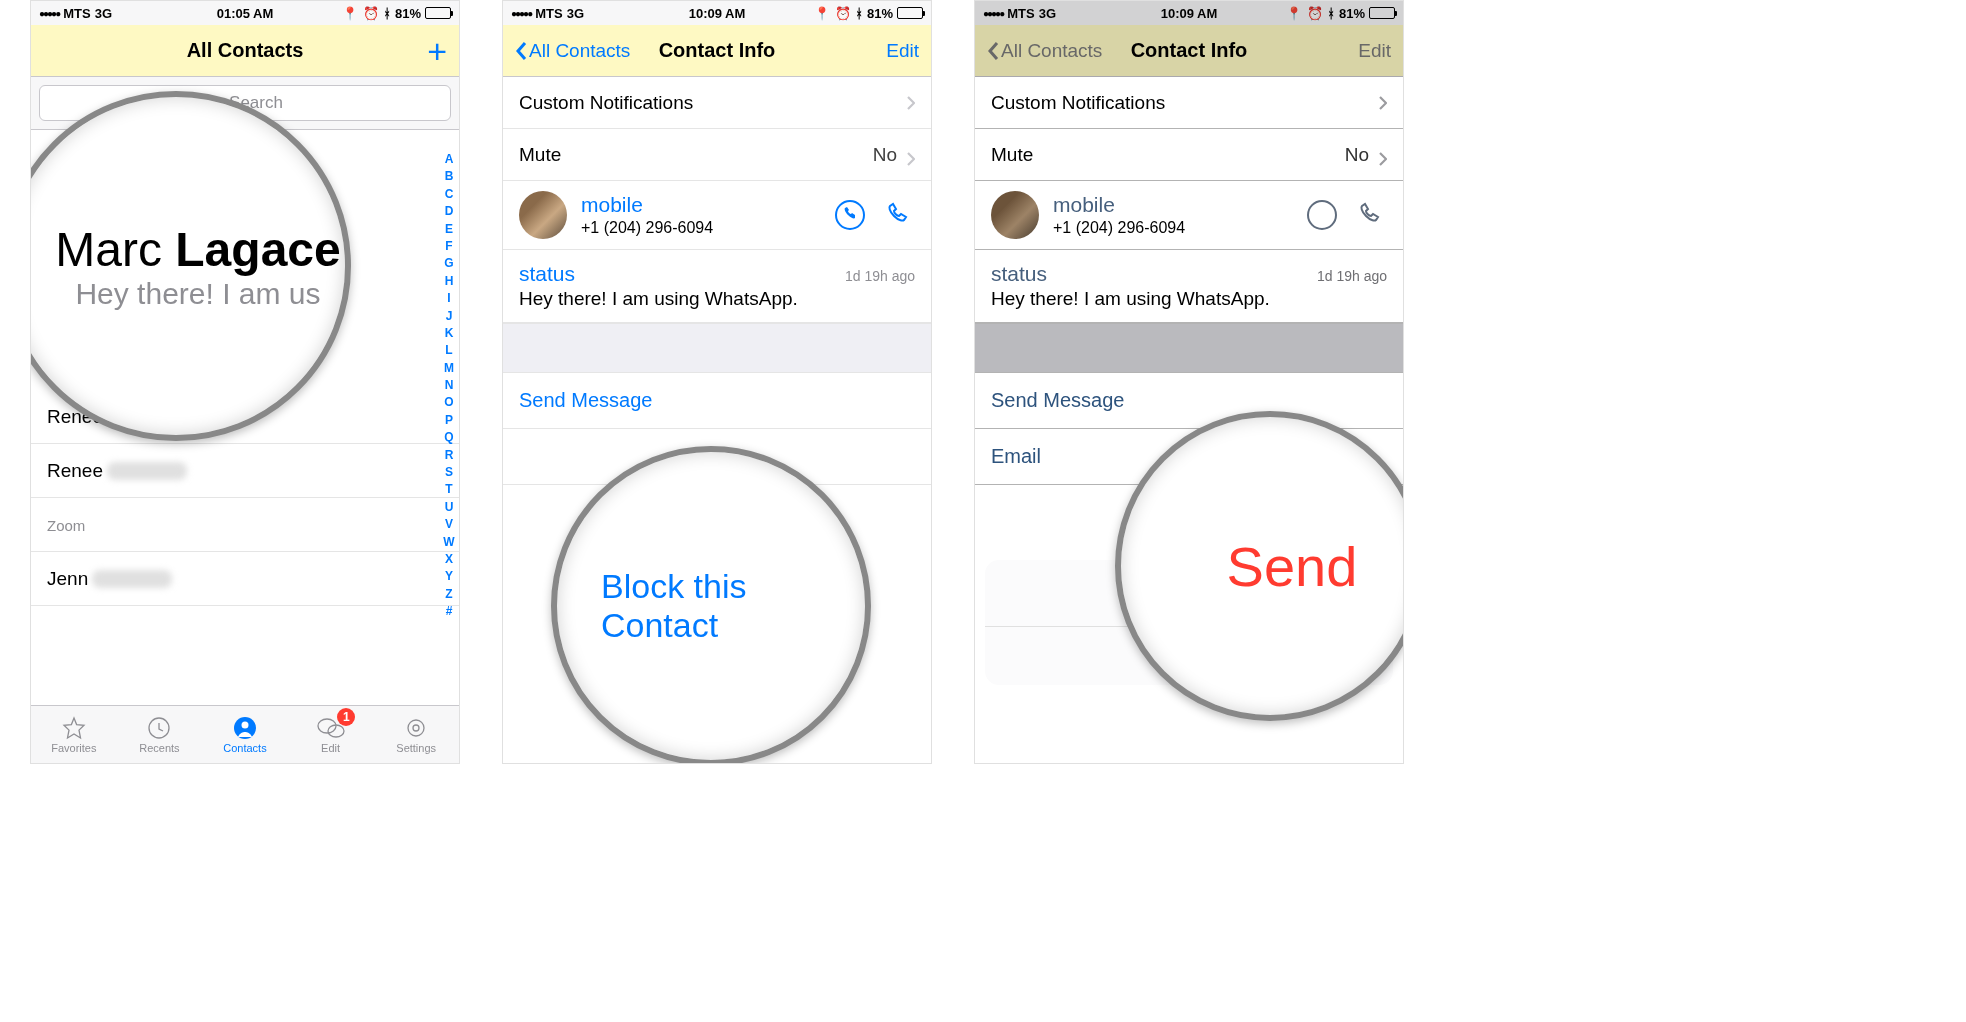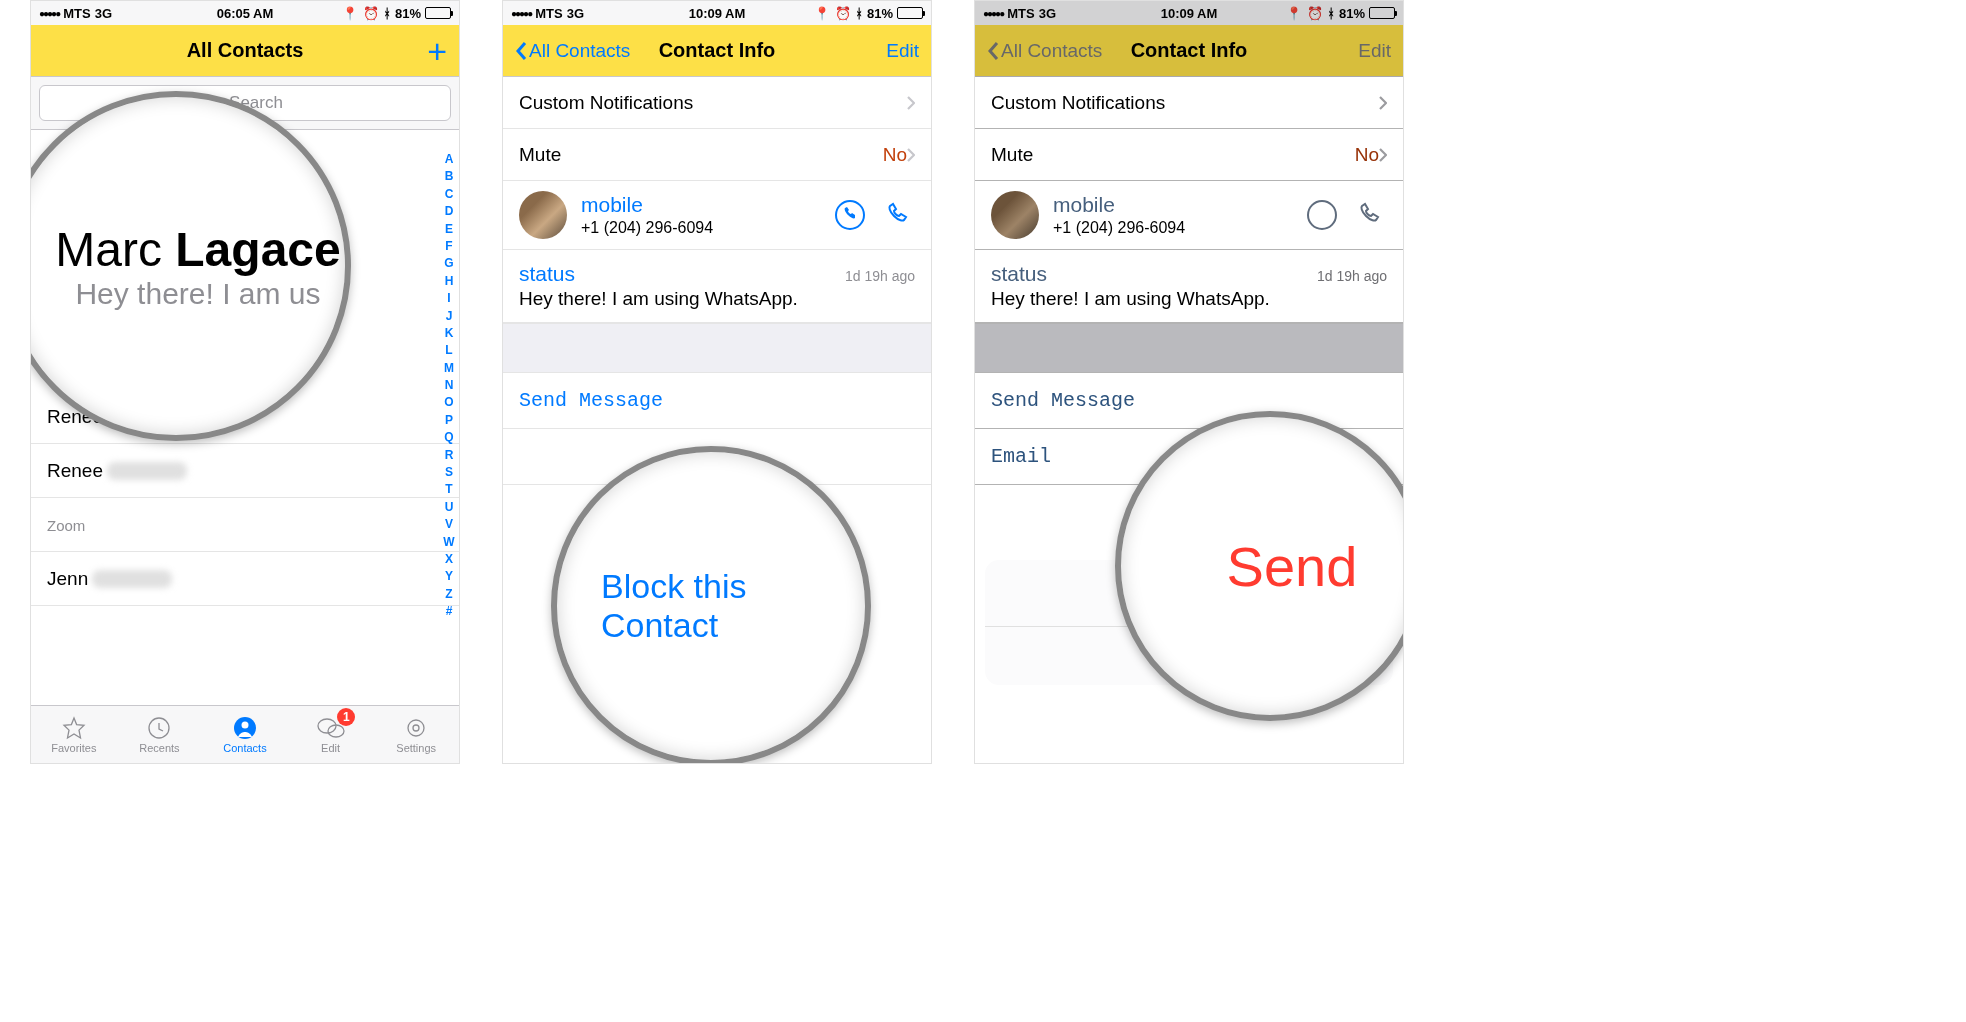"06:05 AM" div.status-center { text: 06:05 -> 01:05 }
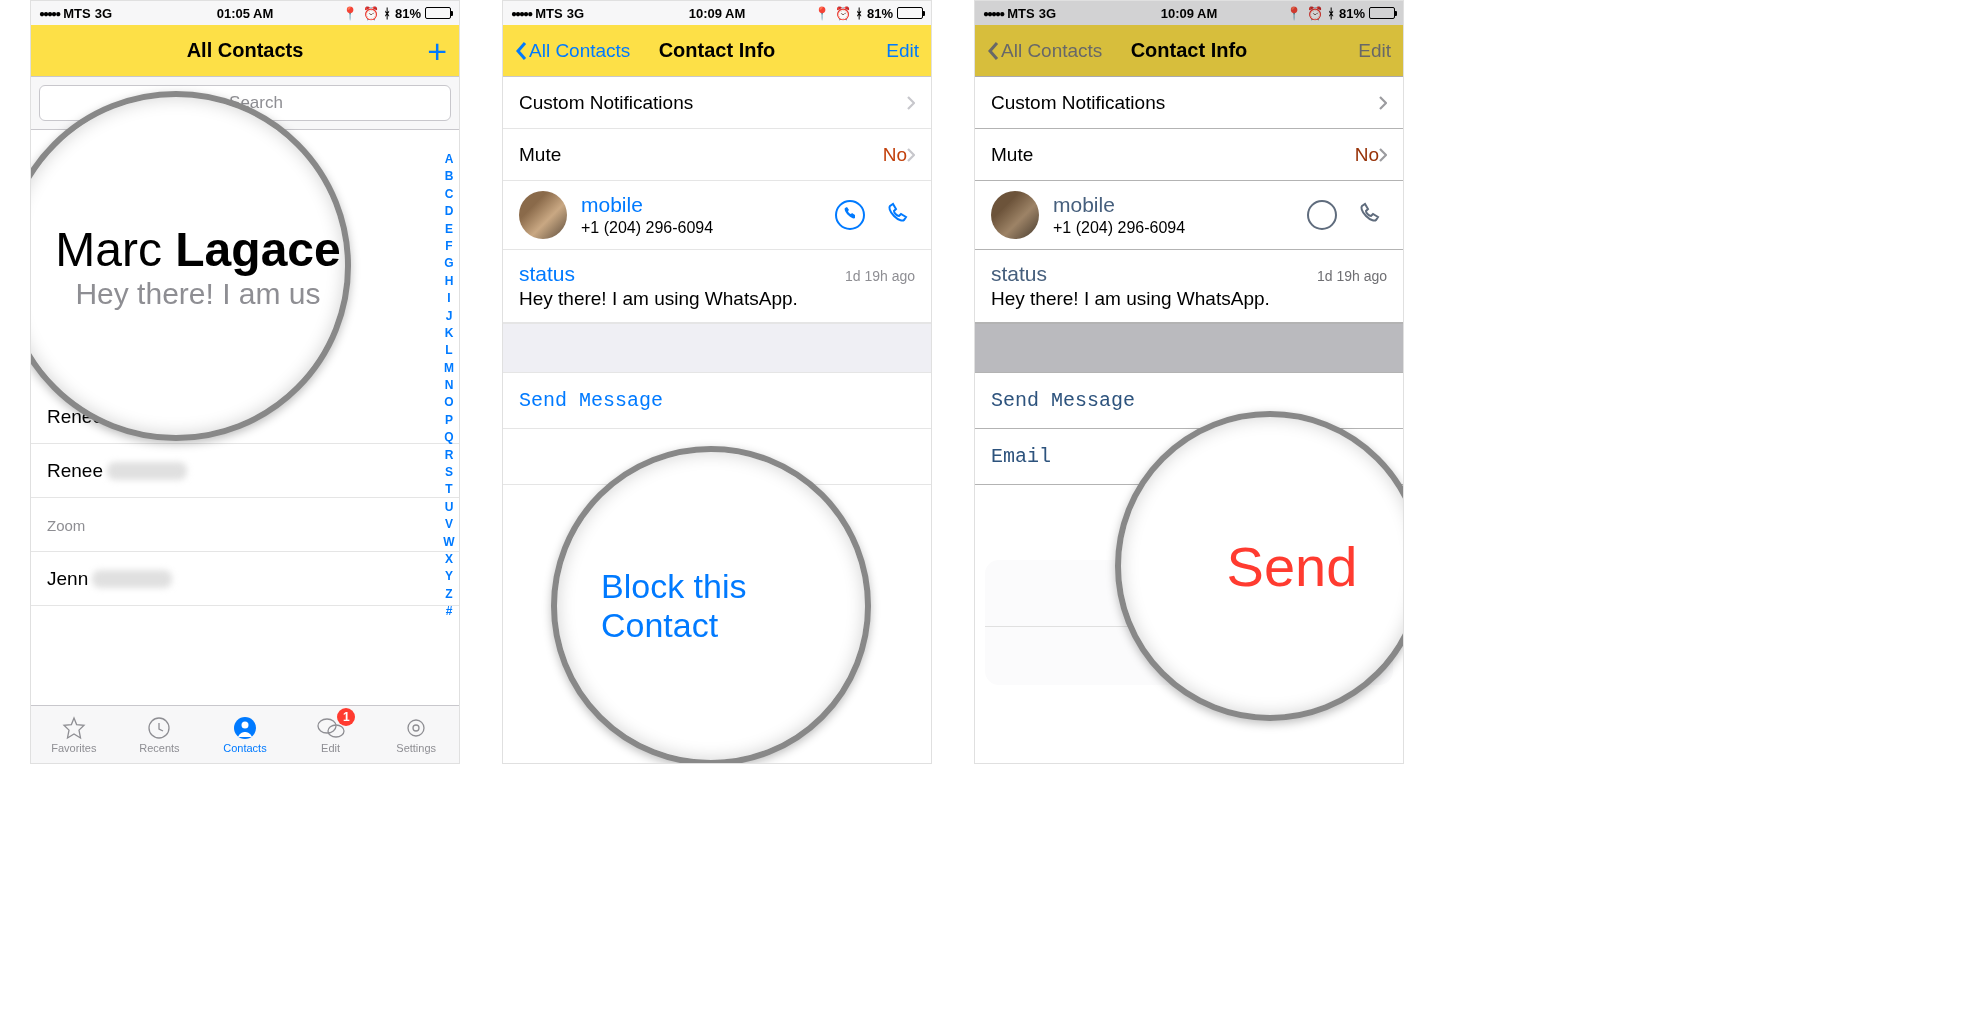"All Contacts" .nav-bar { background: #fde047 -> #fef9c3 }
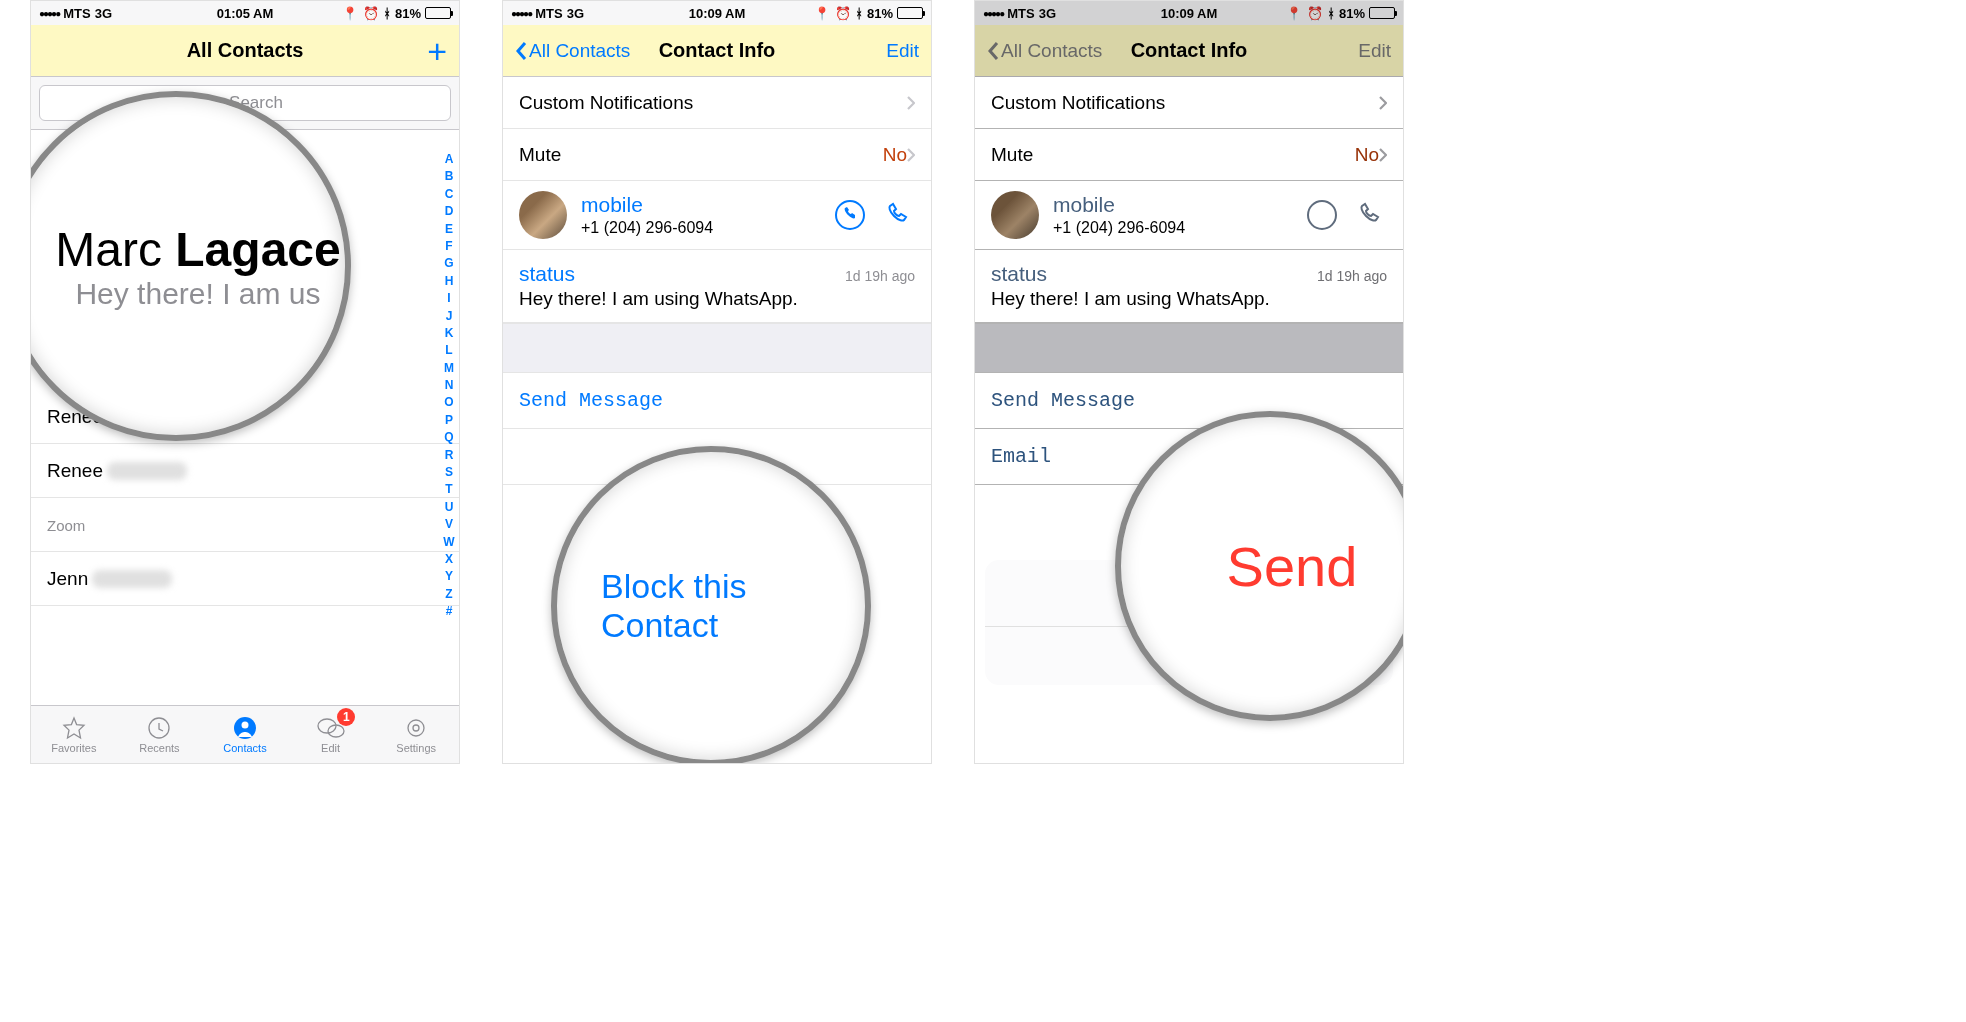"No" .cell-right { align-items: center -> flex-end; color: #c2410c -> #404040; gap: none -> 10px }
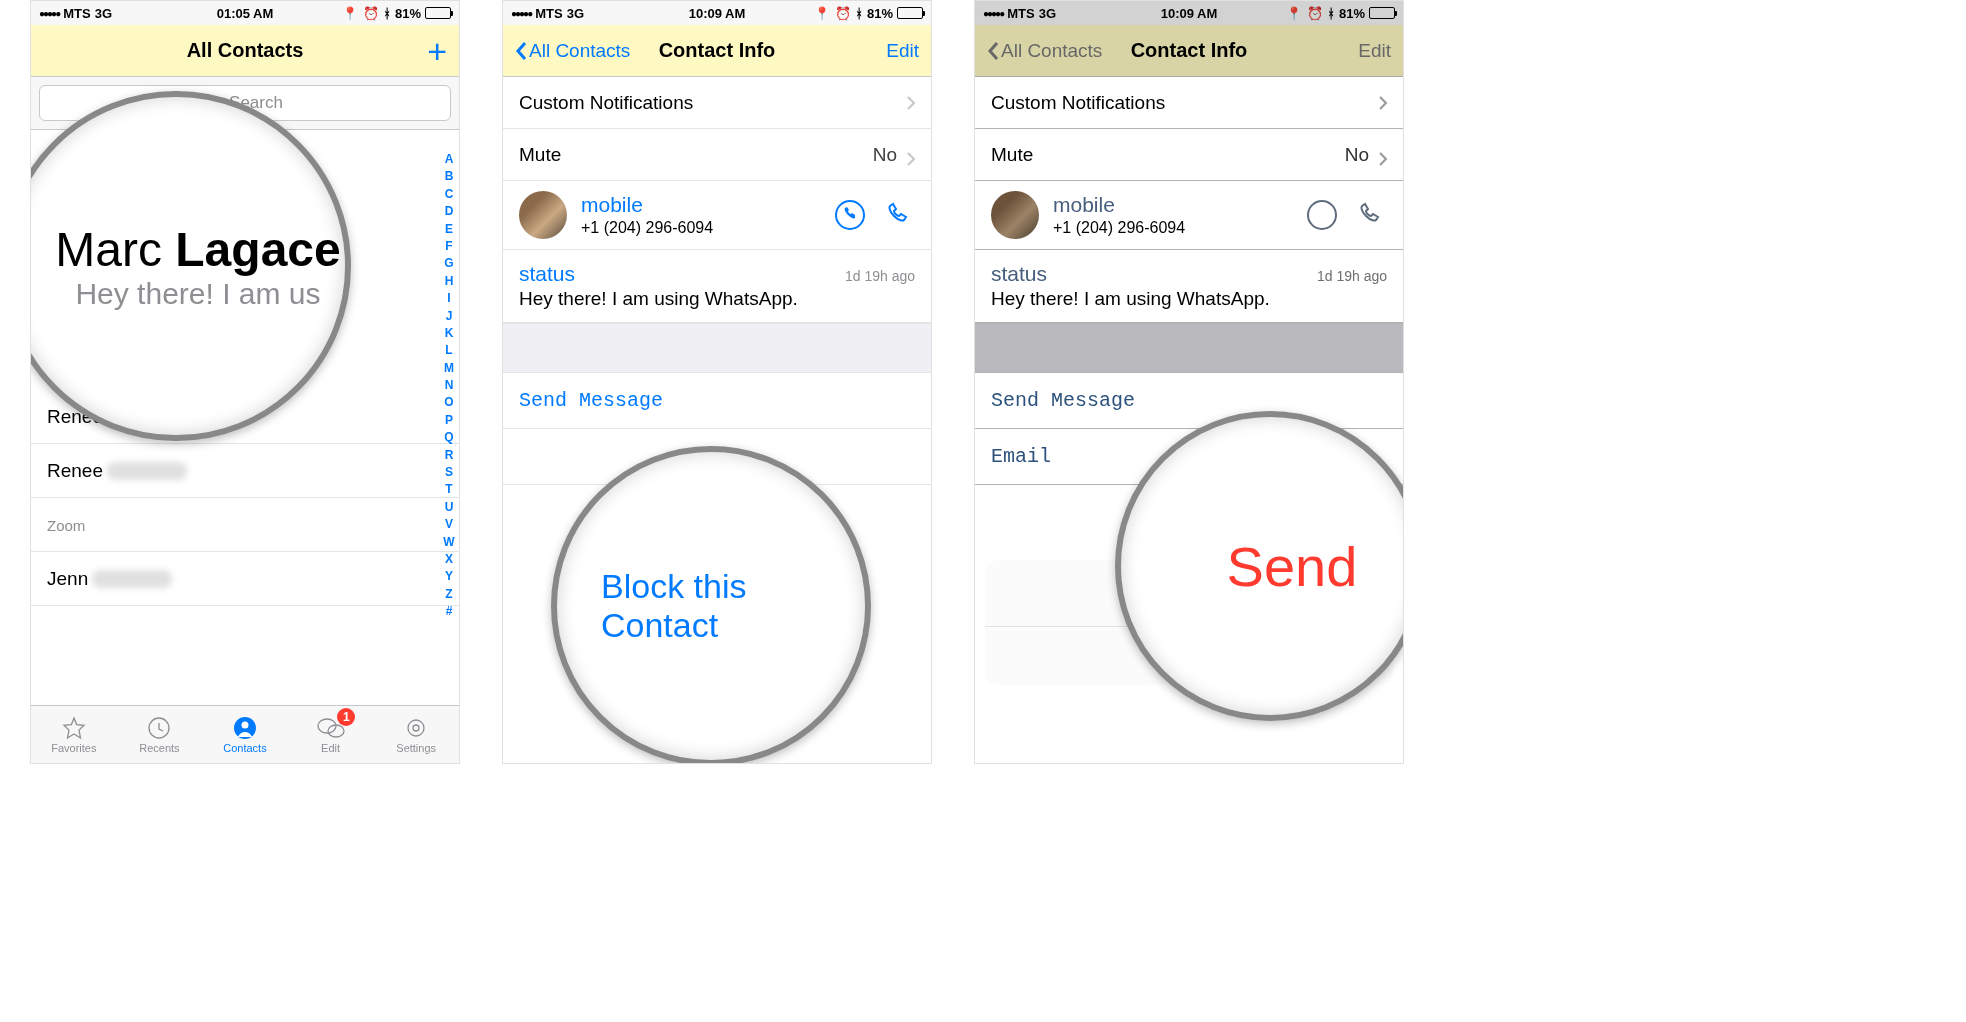"Send Message" .action-row { font-family: Liberation Mono, monospace -> none }
